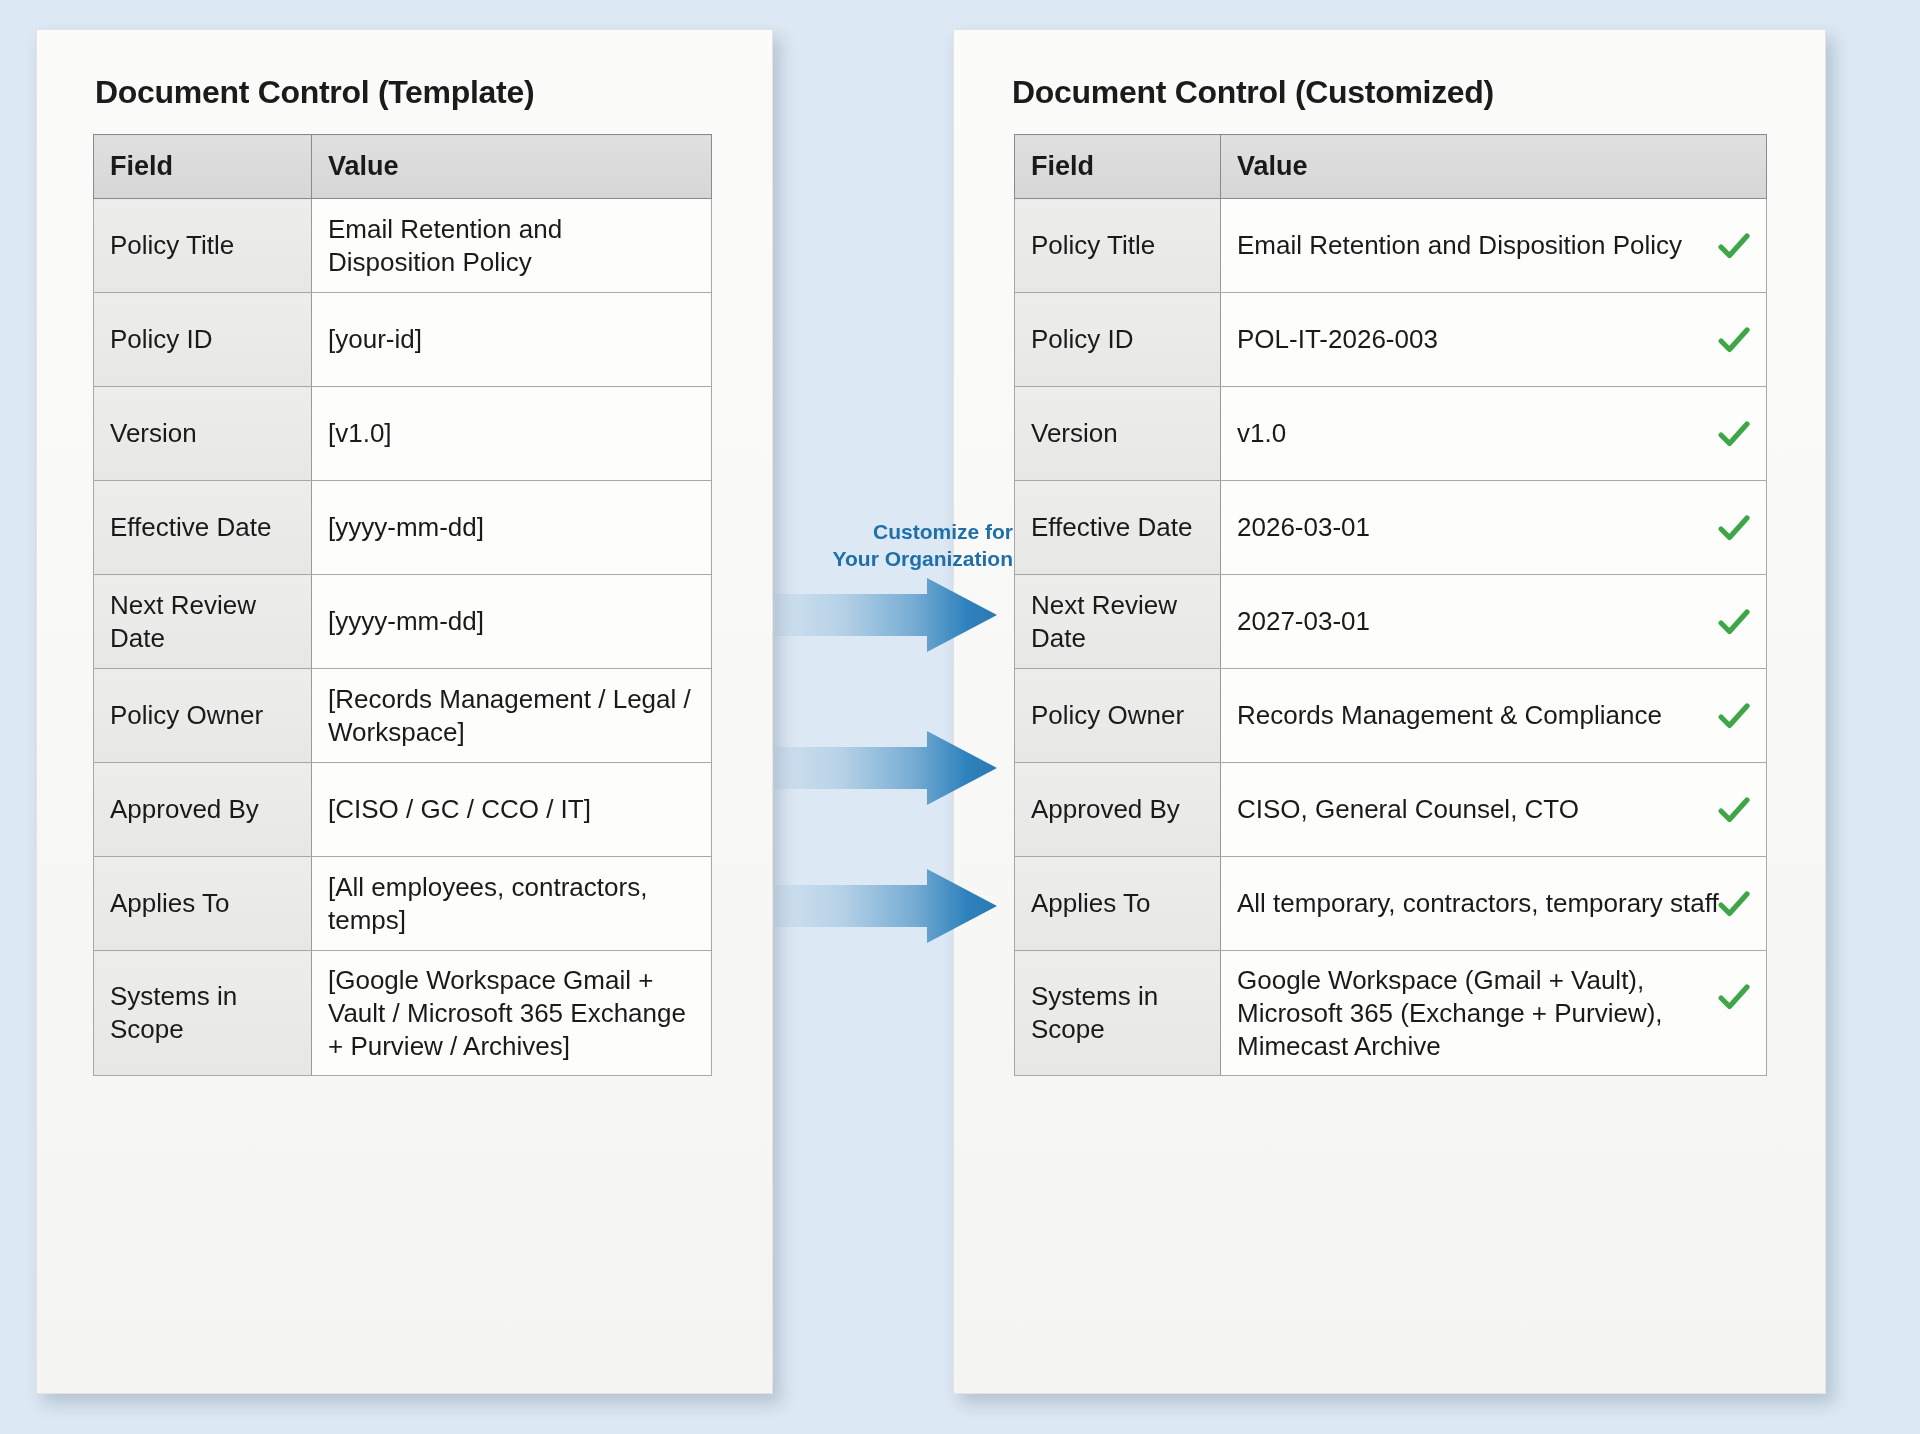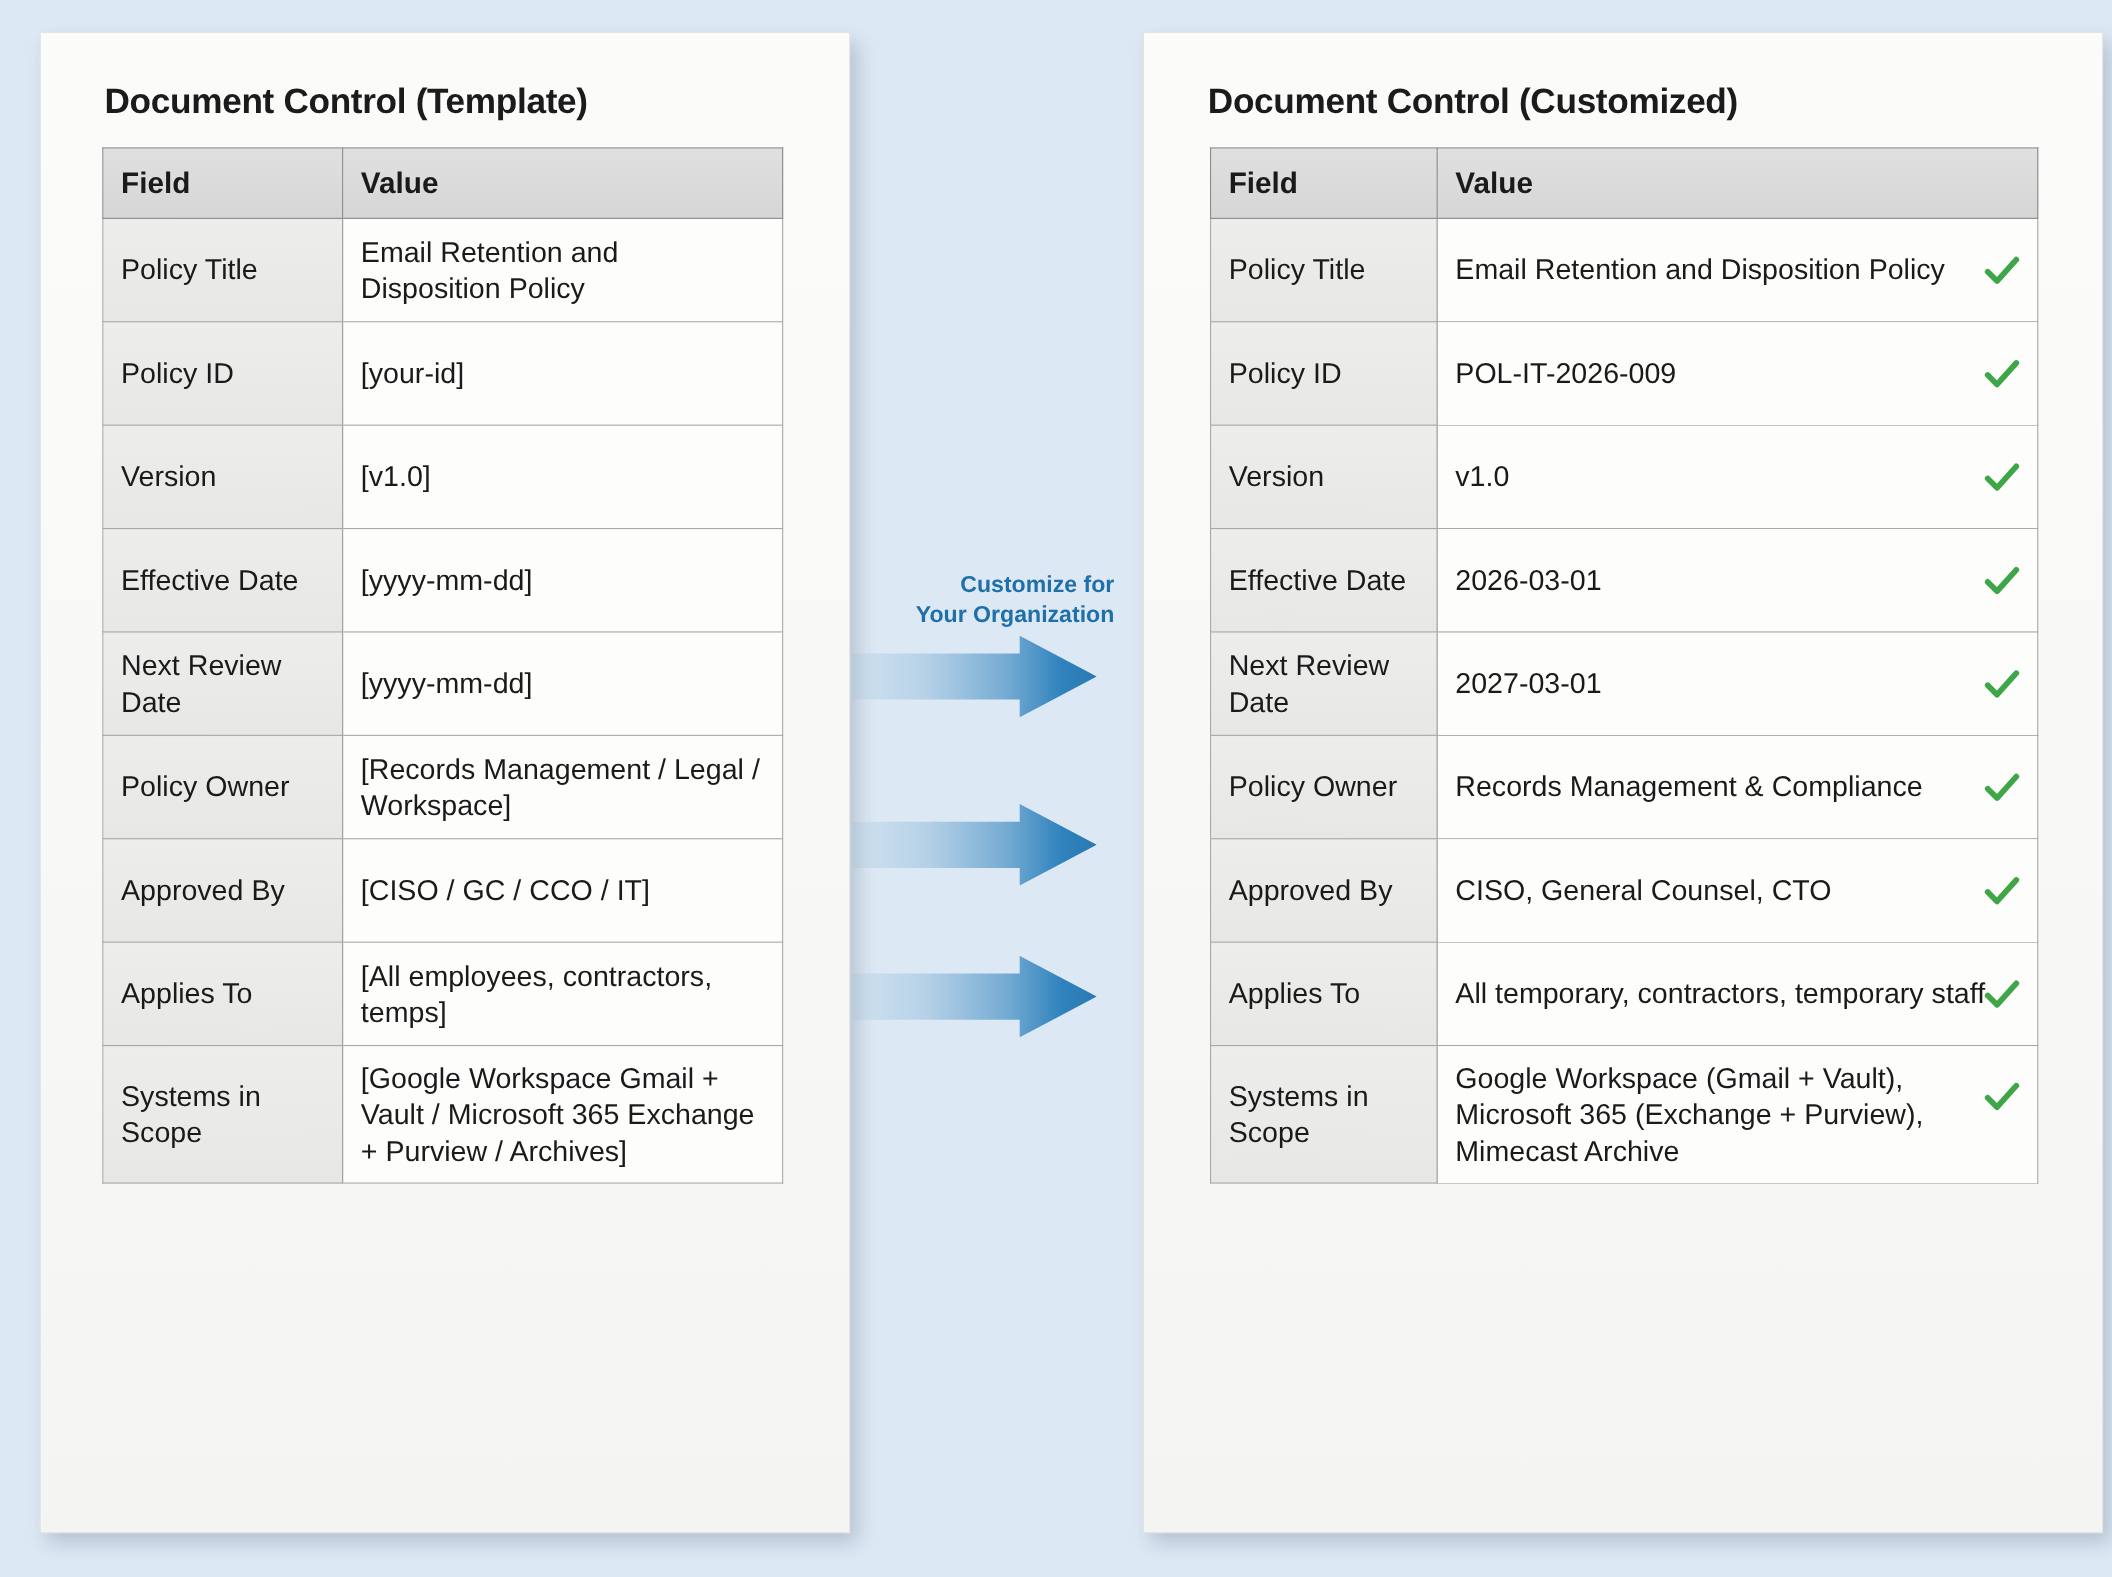"Document Control (Customized)" .card--right { left: 1039px -> 953px }
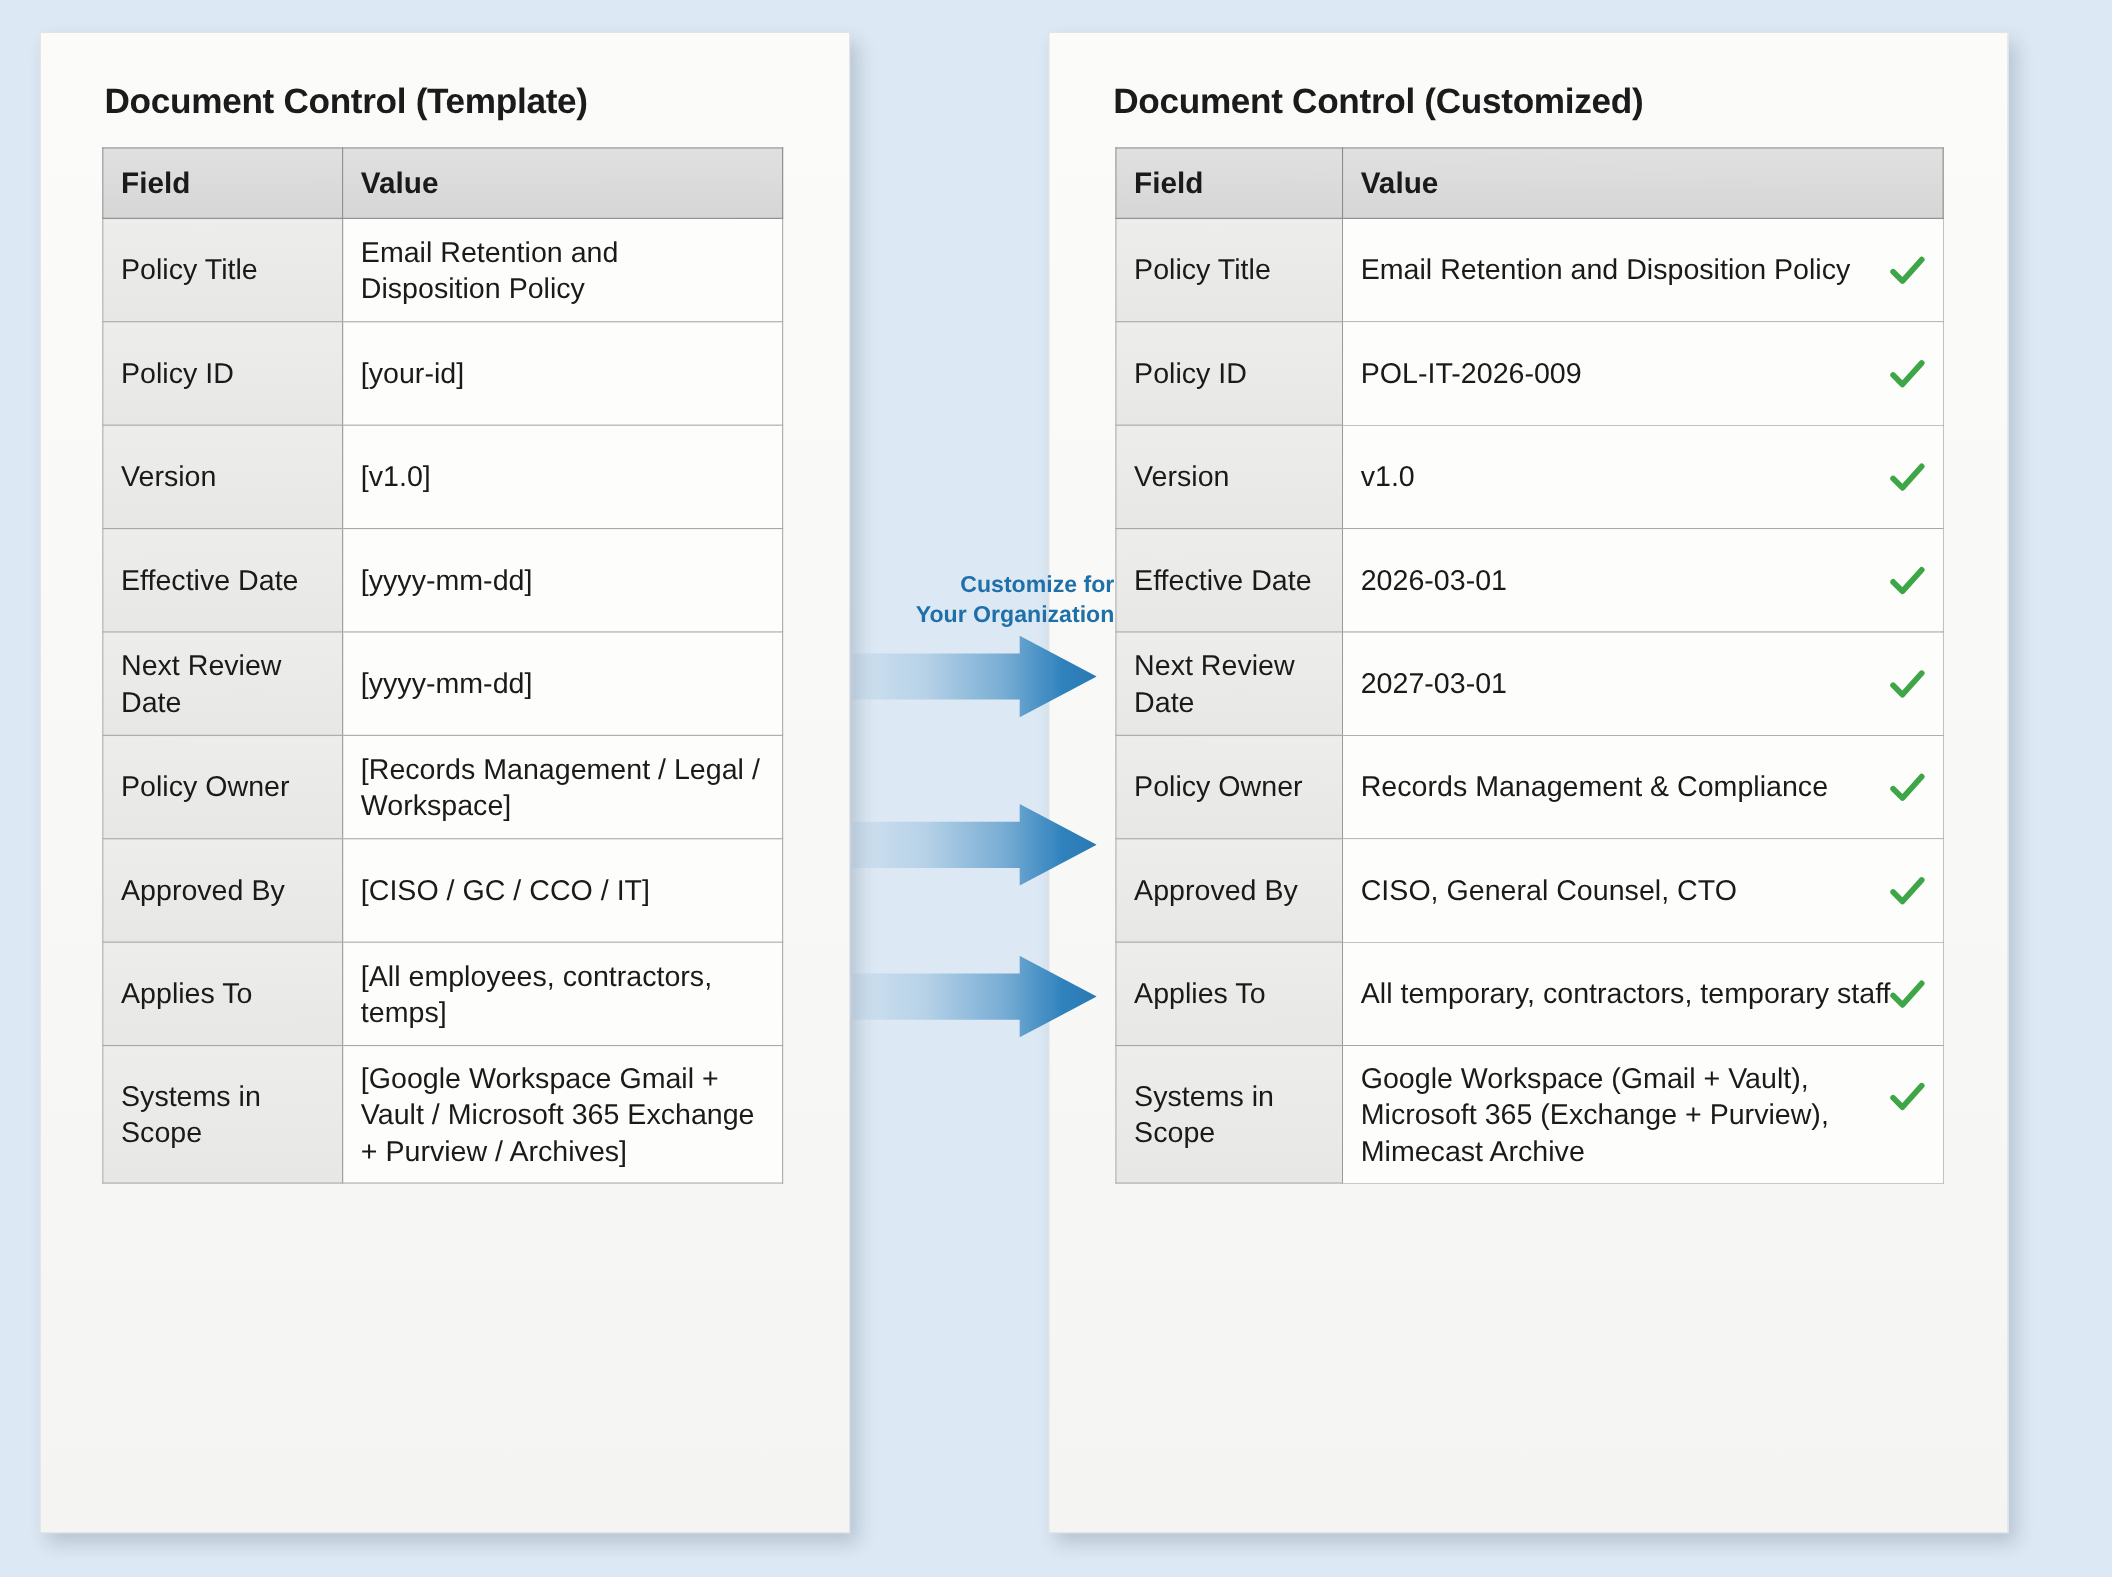"POL-IT-2026-009" span { text: POL-IT-2026-009 -> POL-IT-2026-003 }
